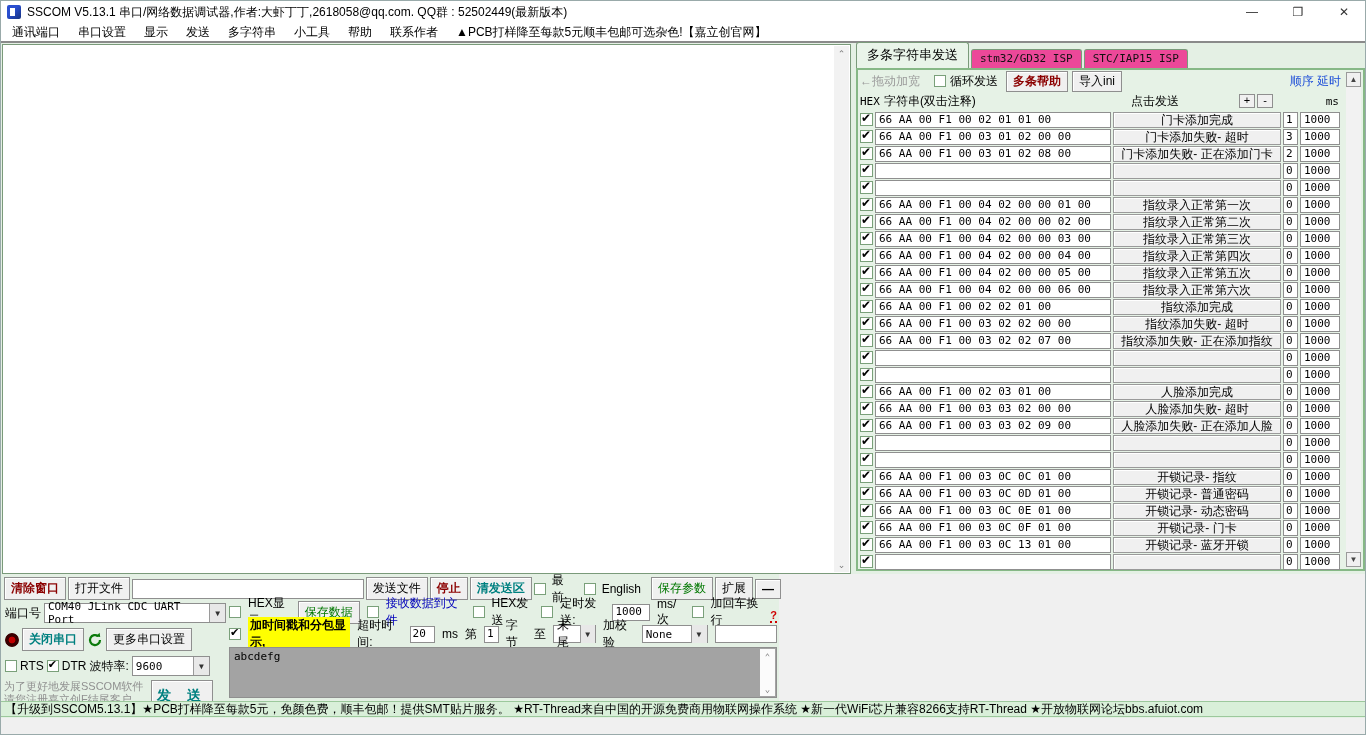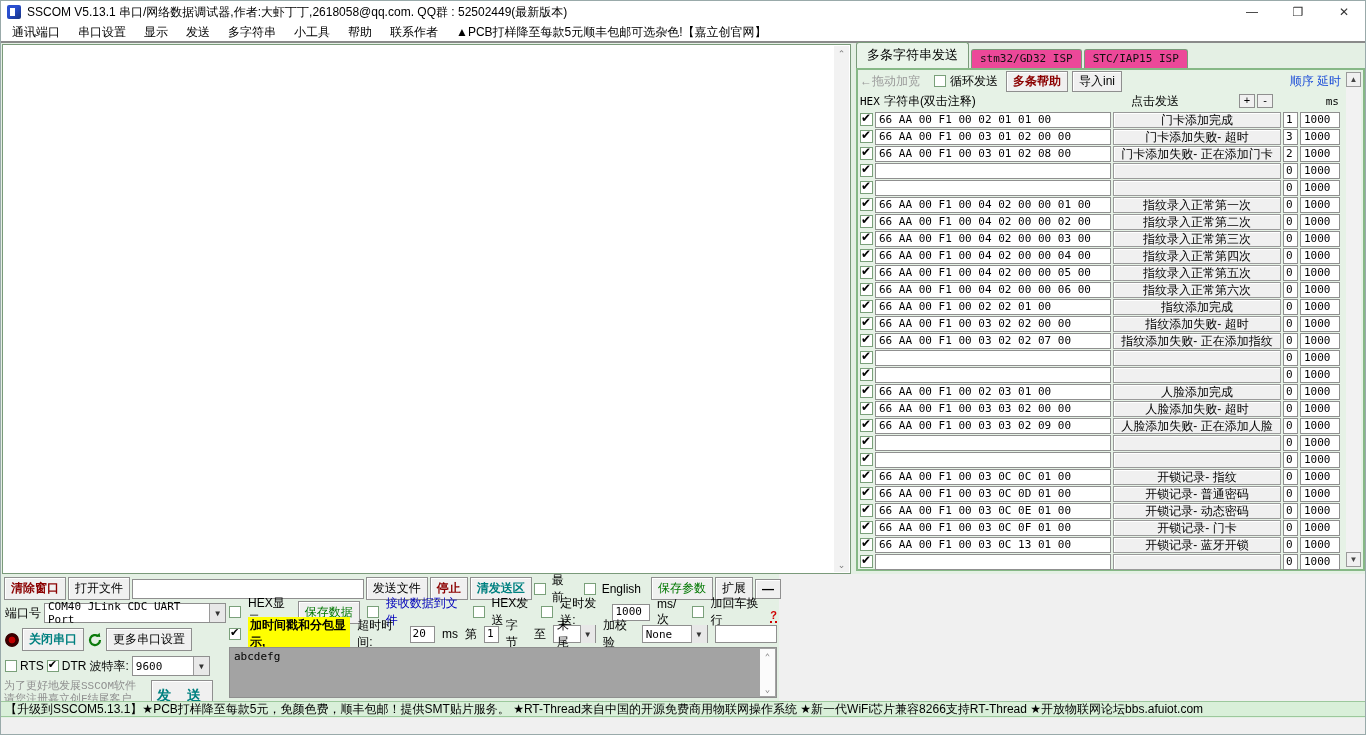"为了更好地发展SSCOM软件" .promo-text { font-family: Liberation Mono, monospace -> none }
